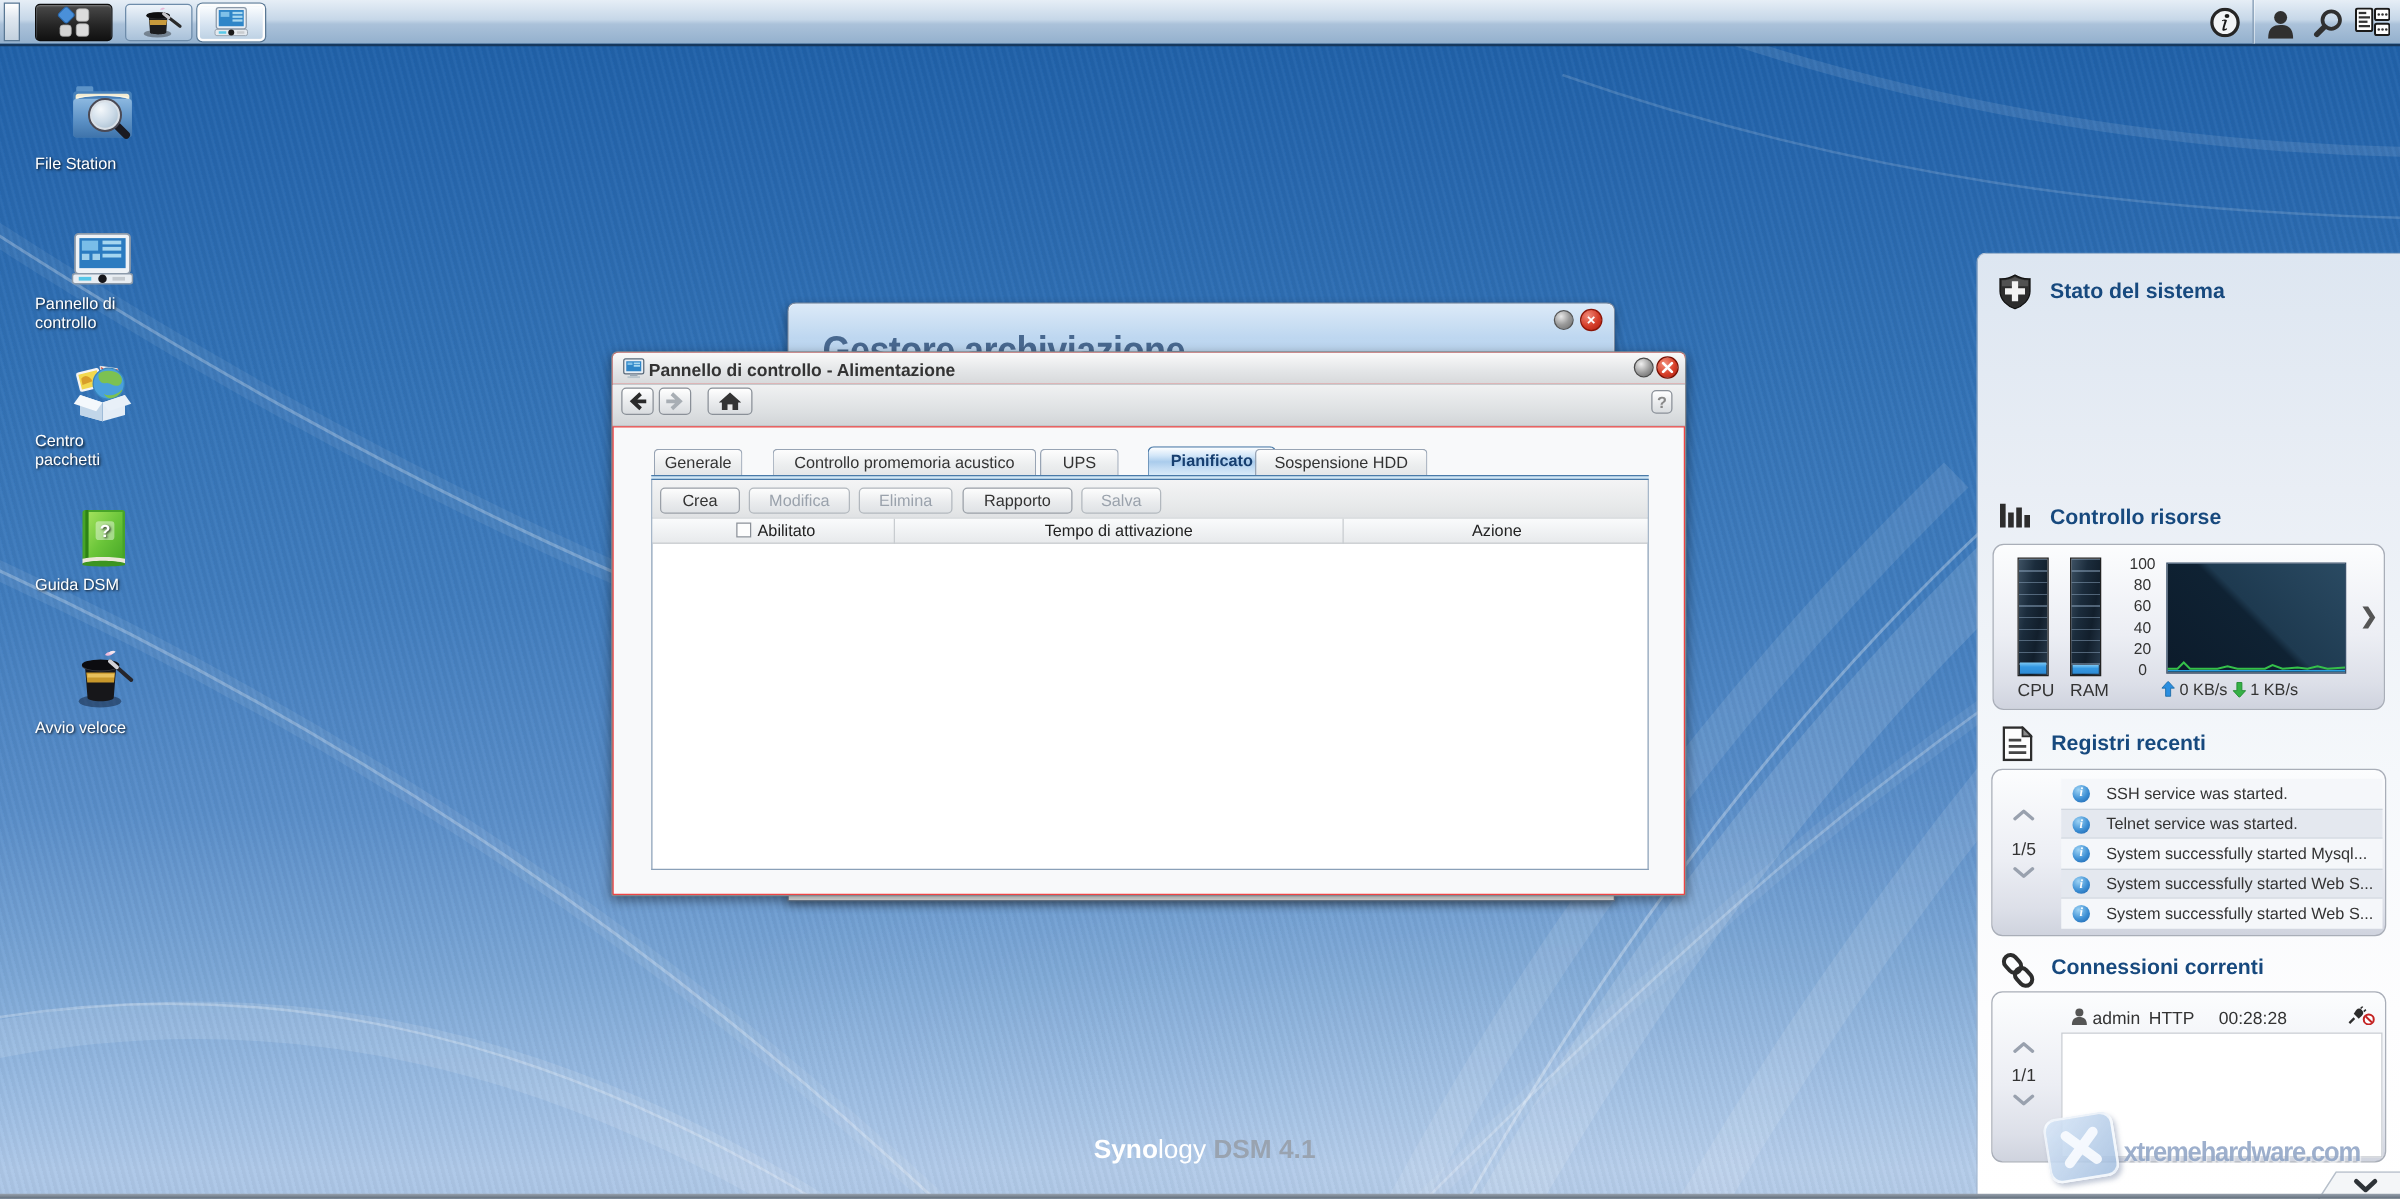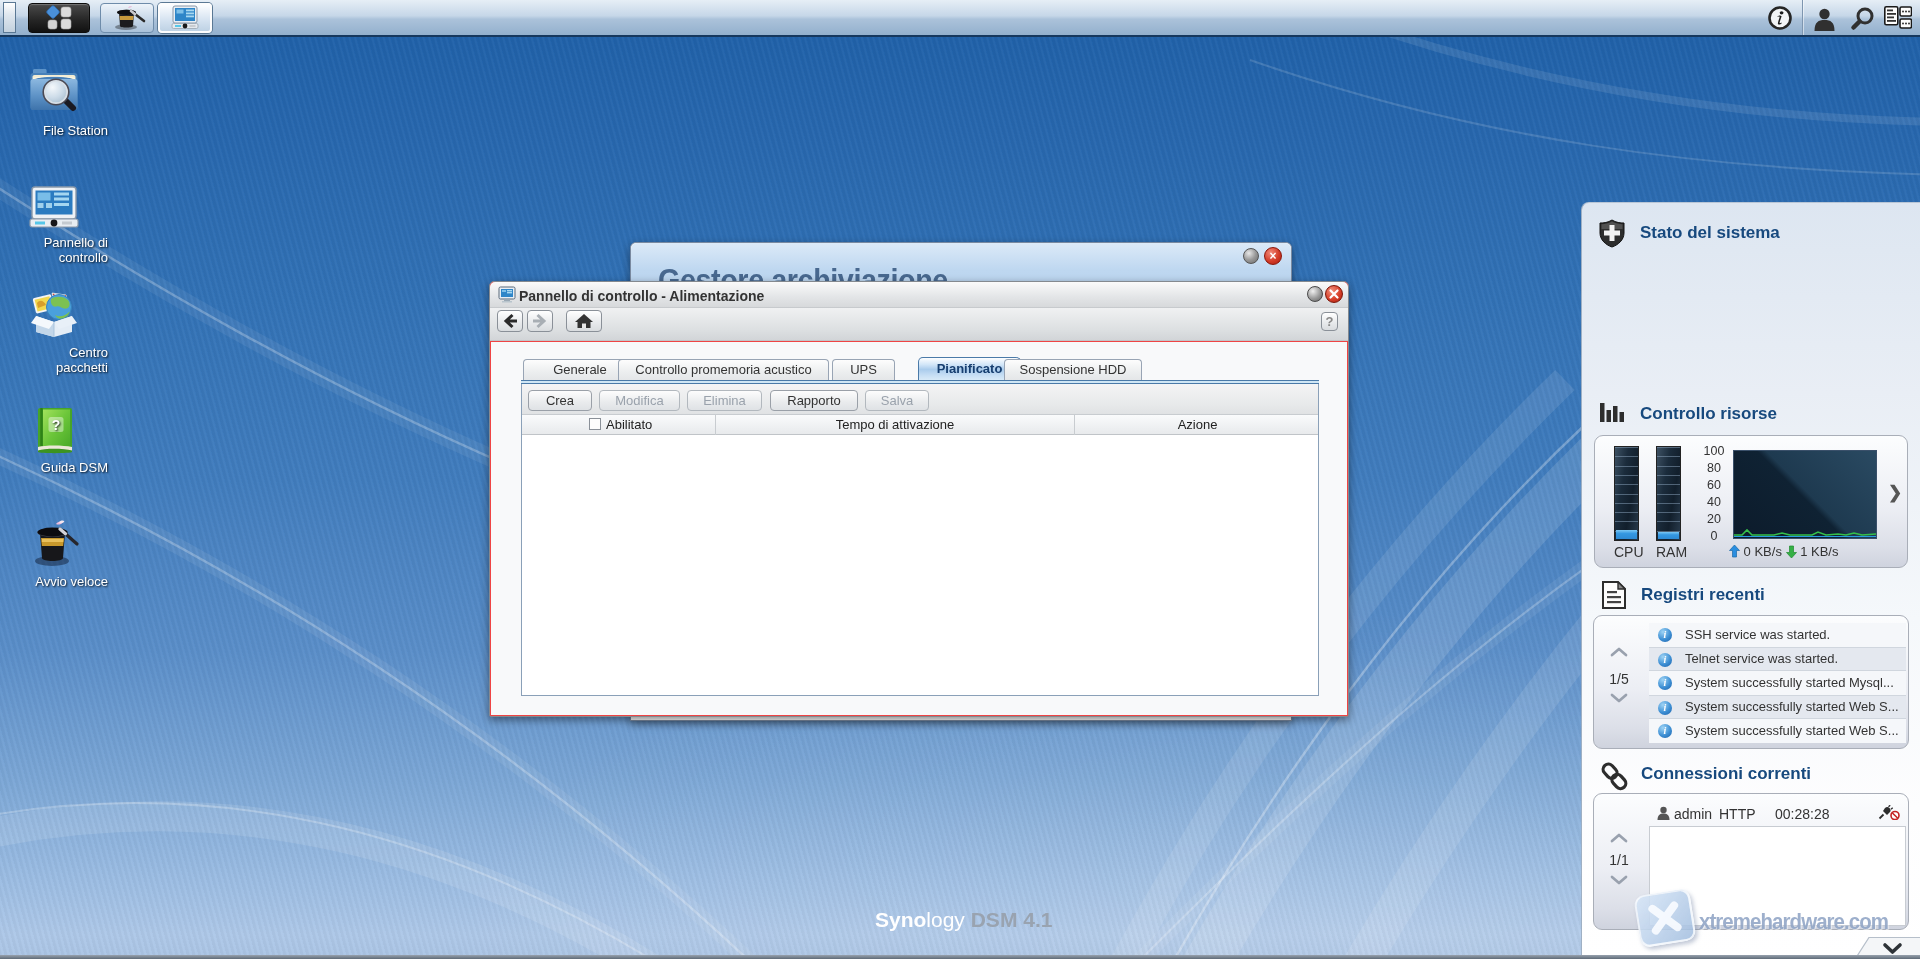"File Station" .dicon { margin-left: none -> 28px; text-align: right -> left }
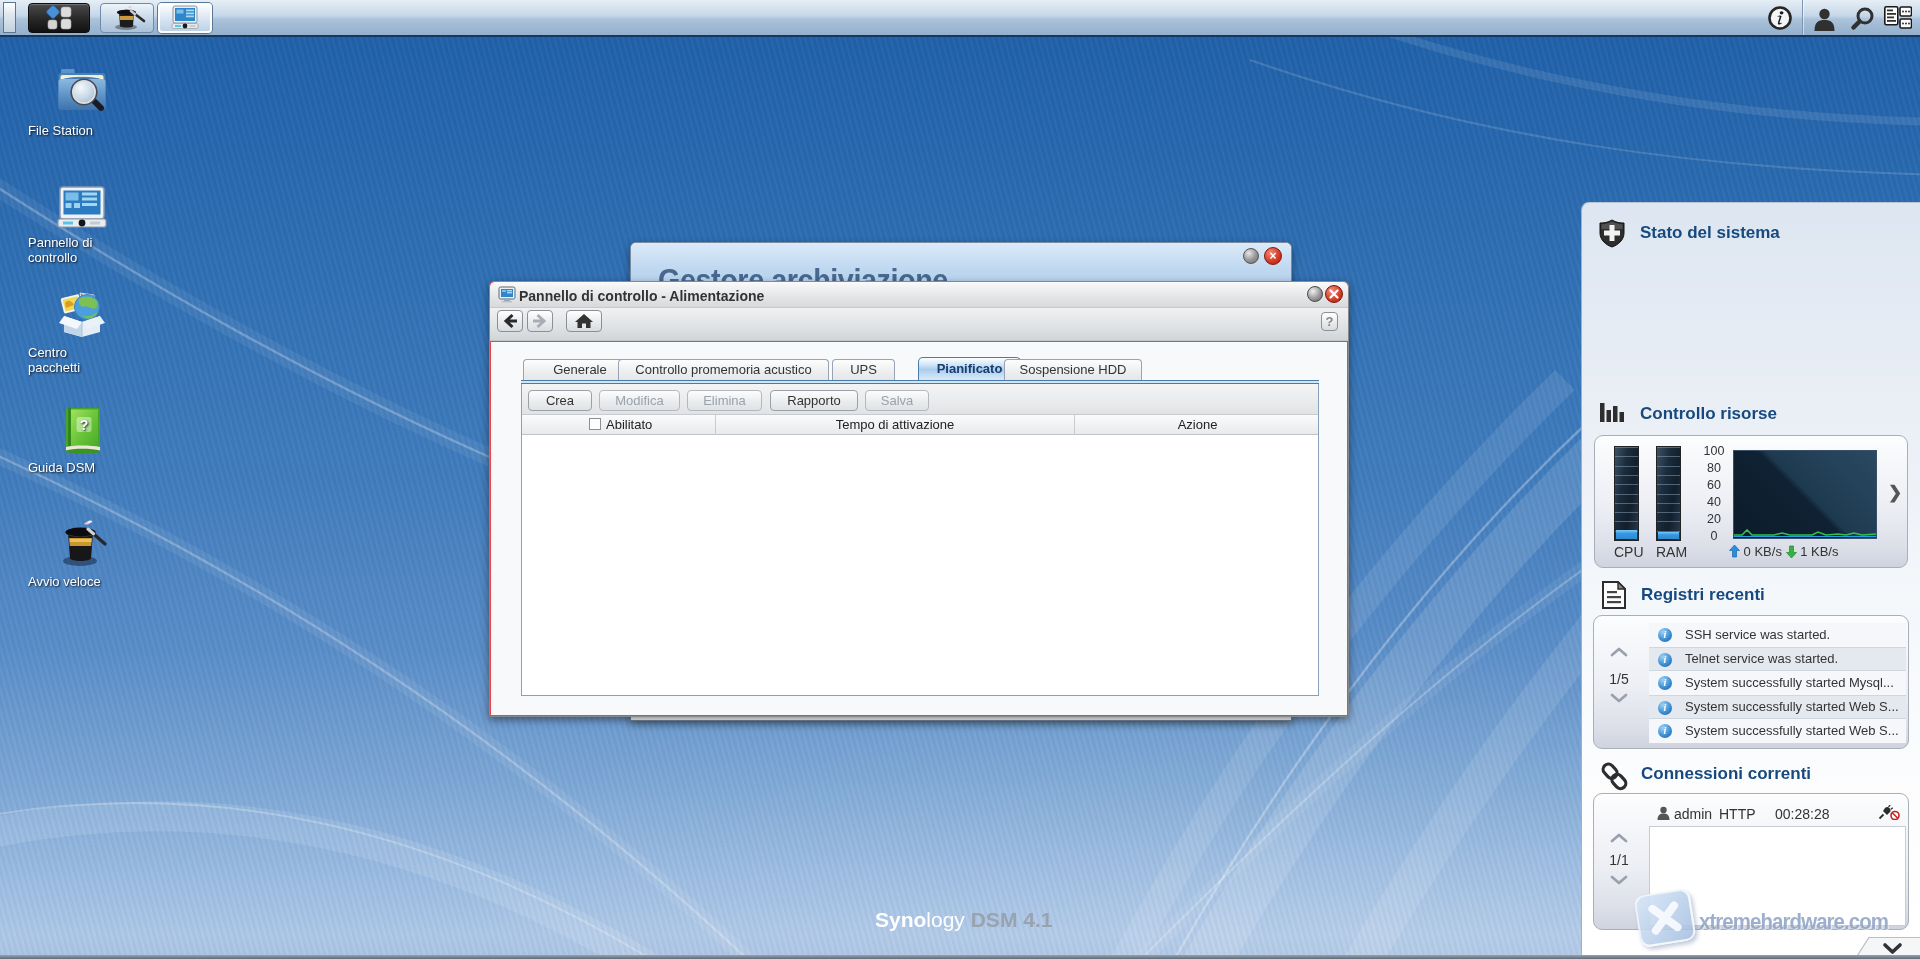"Generale" div.tab { width: 114px -> 71px }
